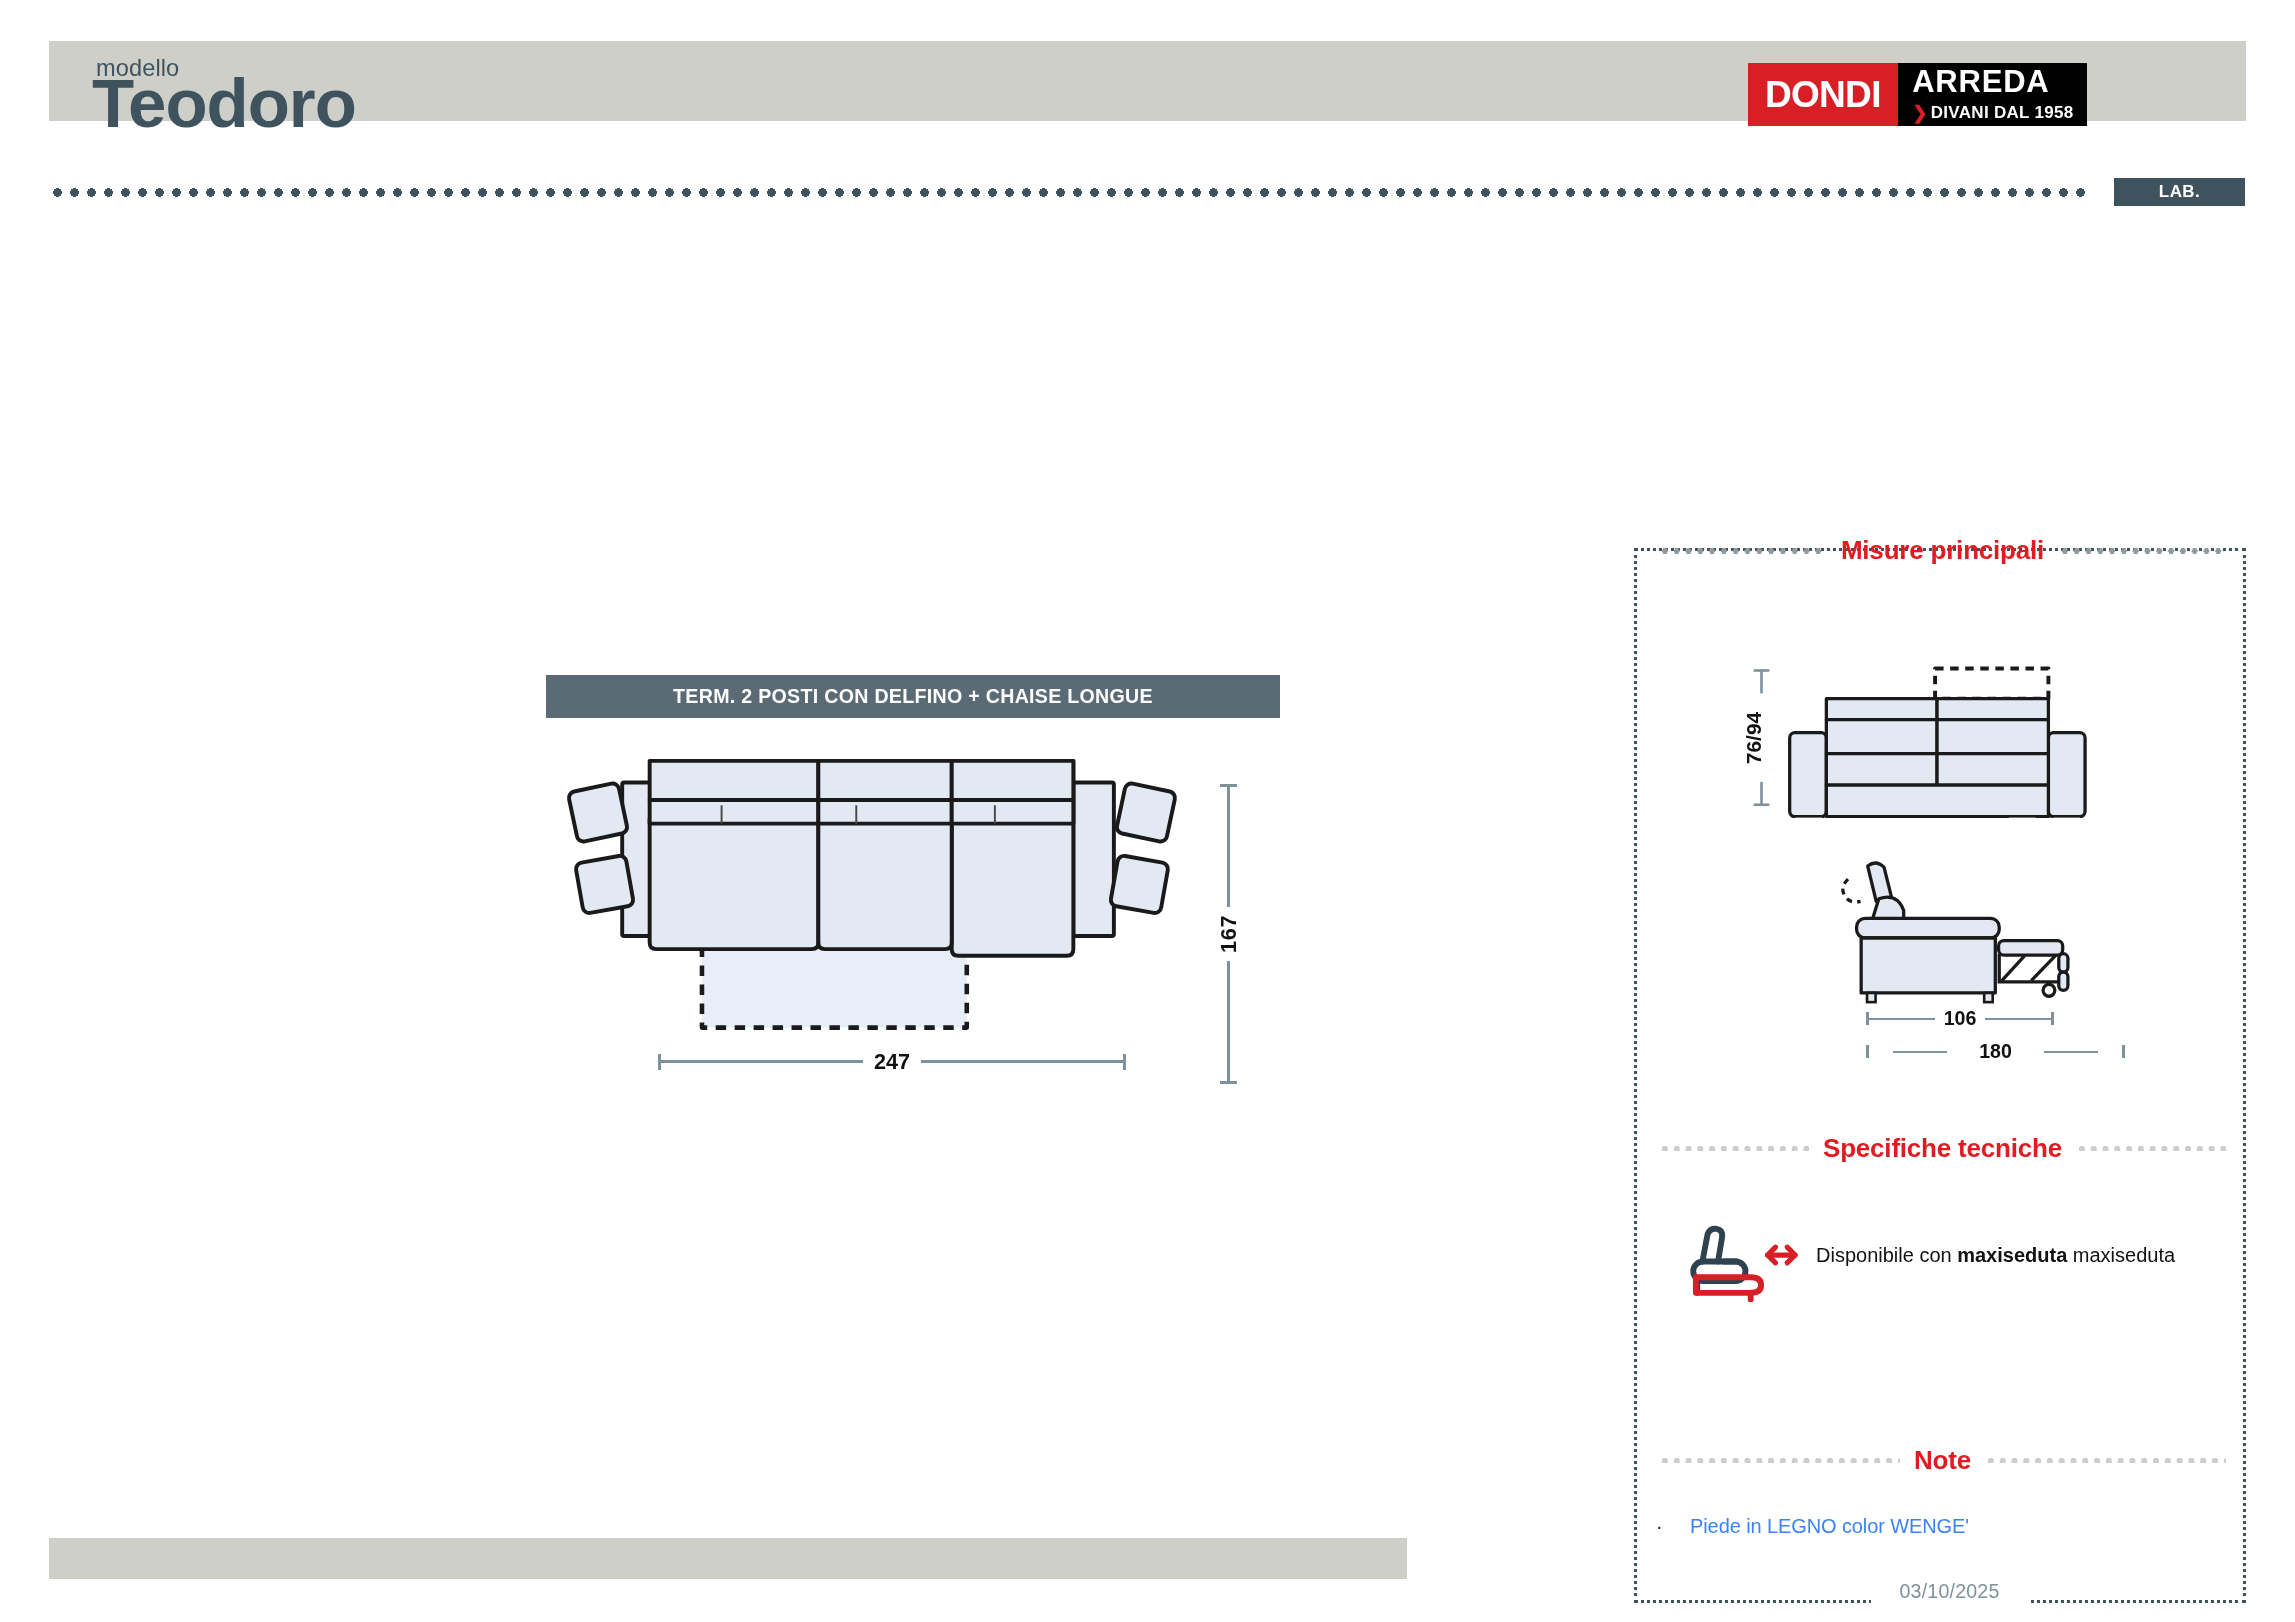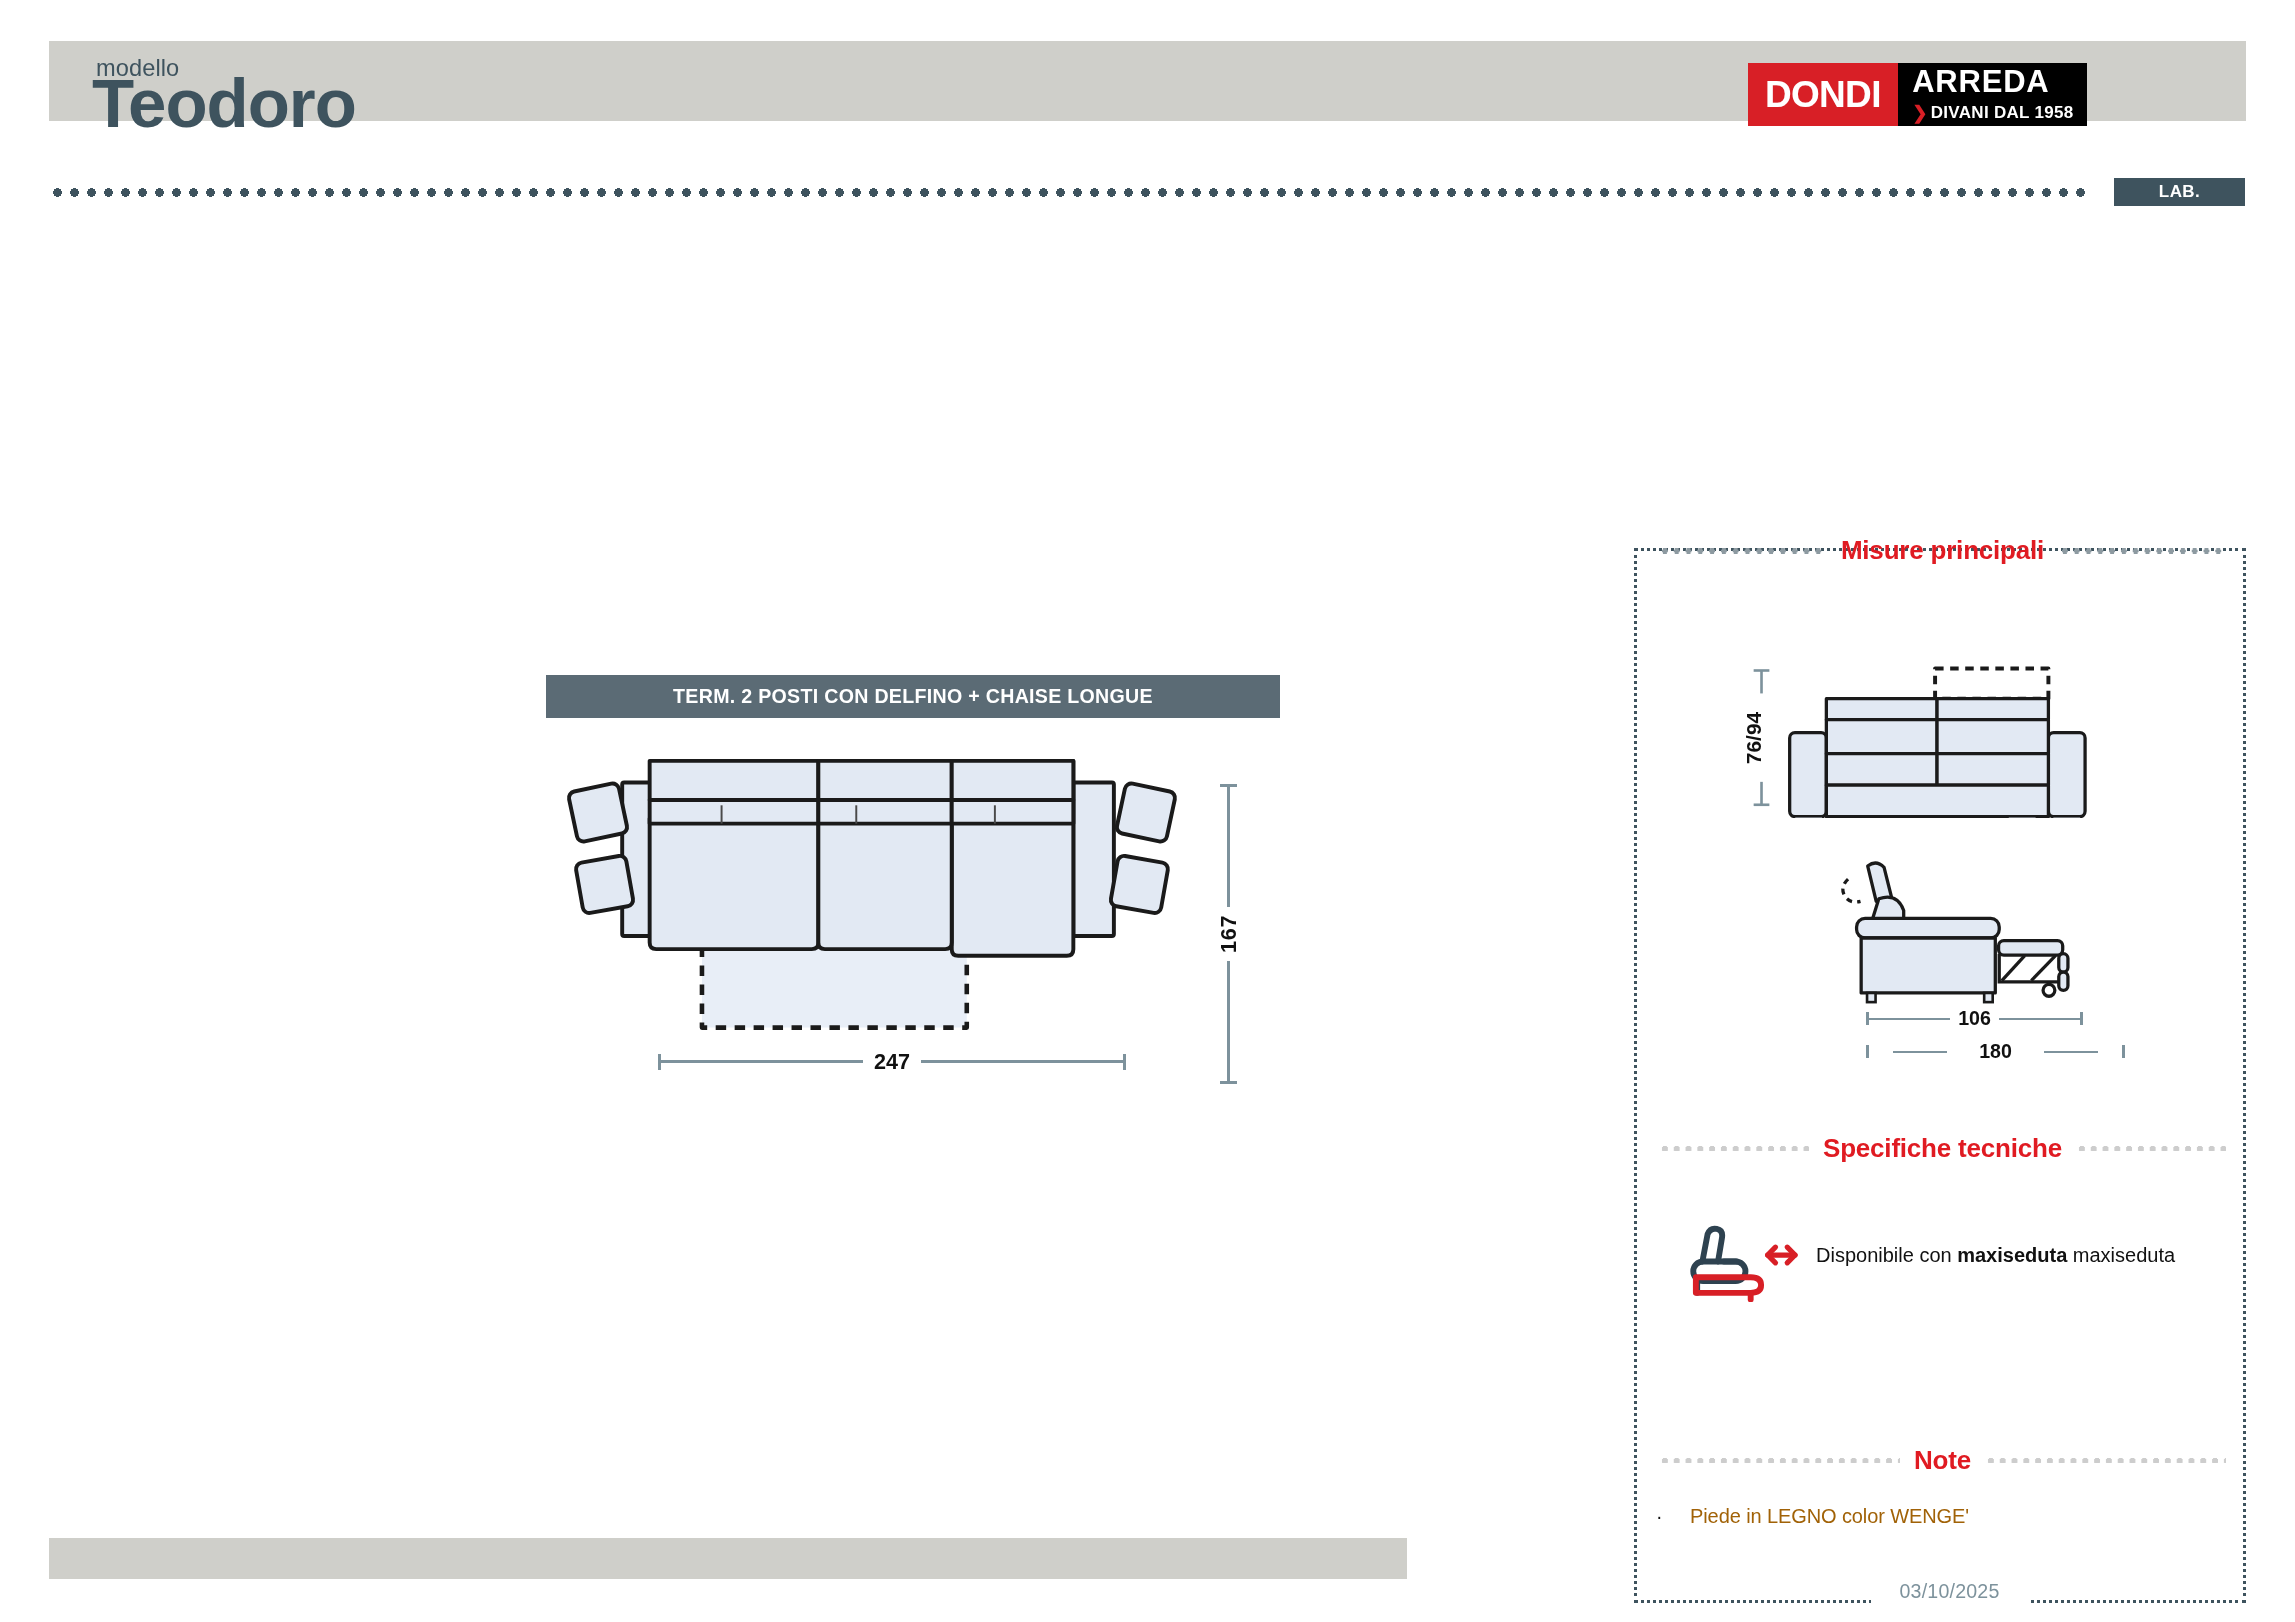"106" #dim-106 { width: 217px -> 188px }
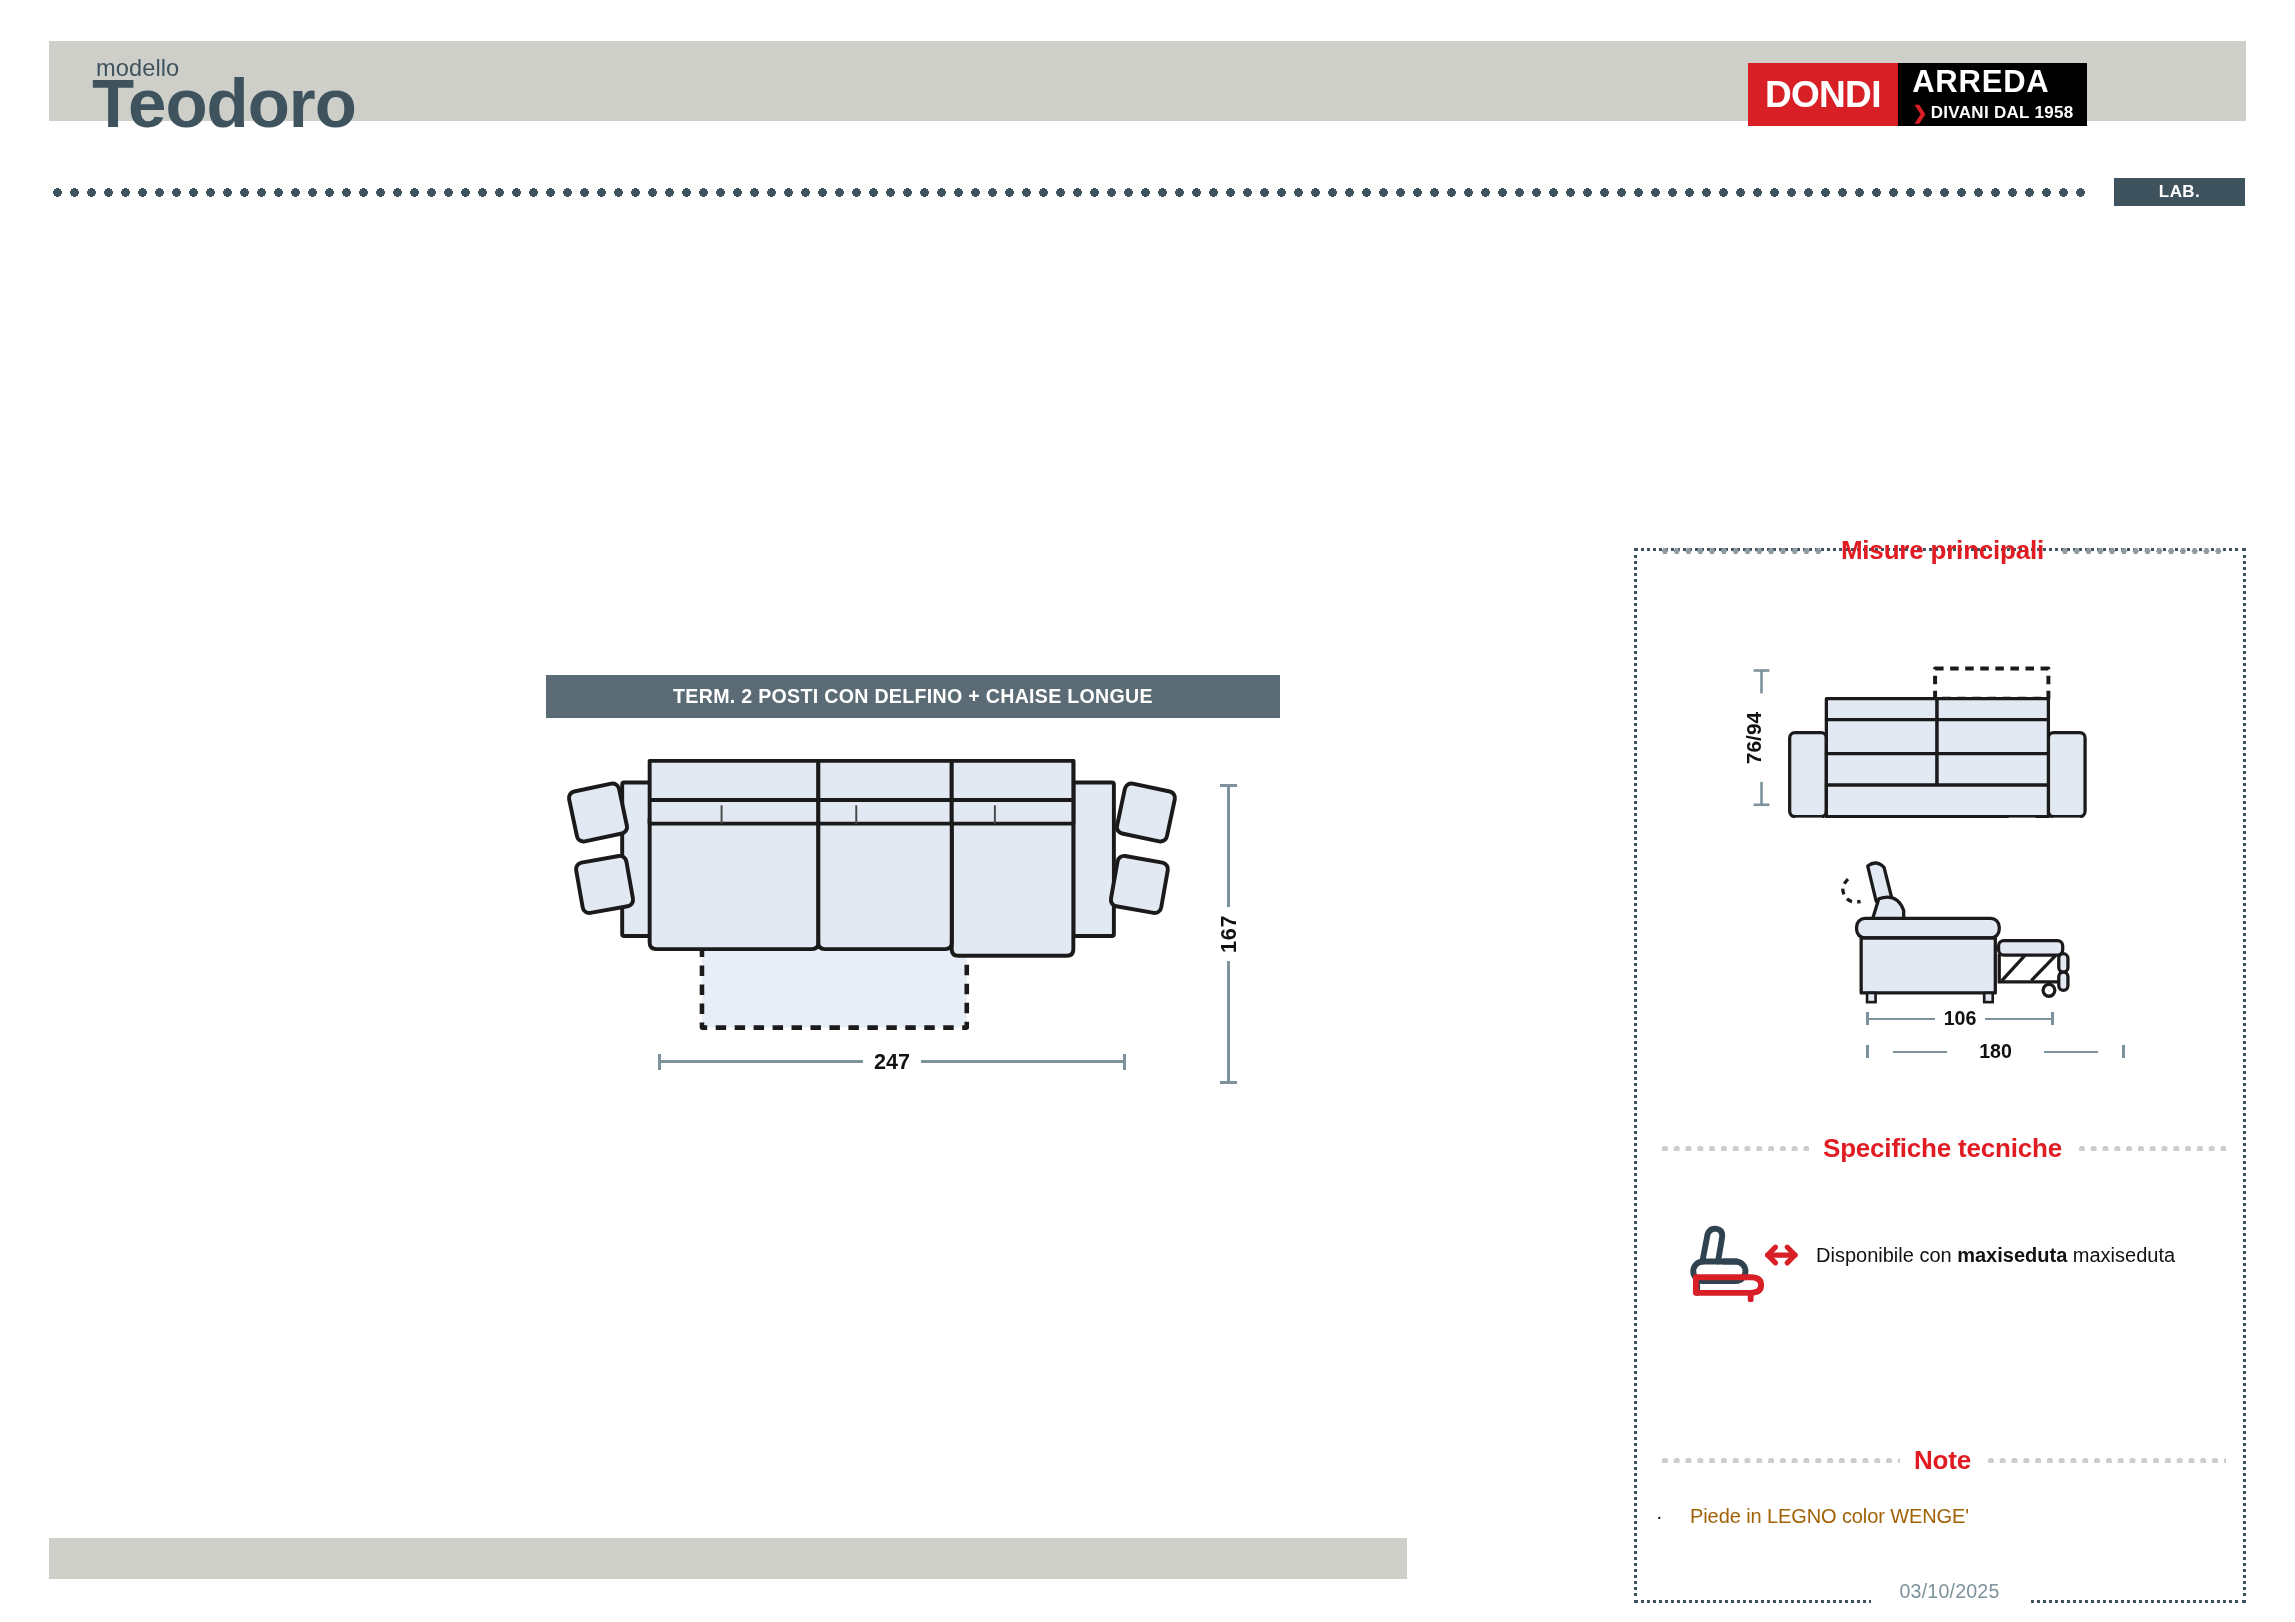"Piede in LEGNO color WENGE'" #note-text { color: #a16207 -> #3b82f6; margin-top: none -> 10px }
